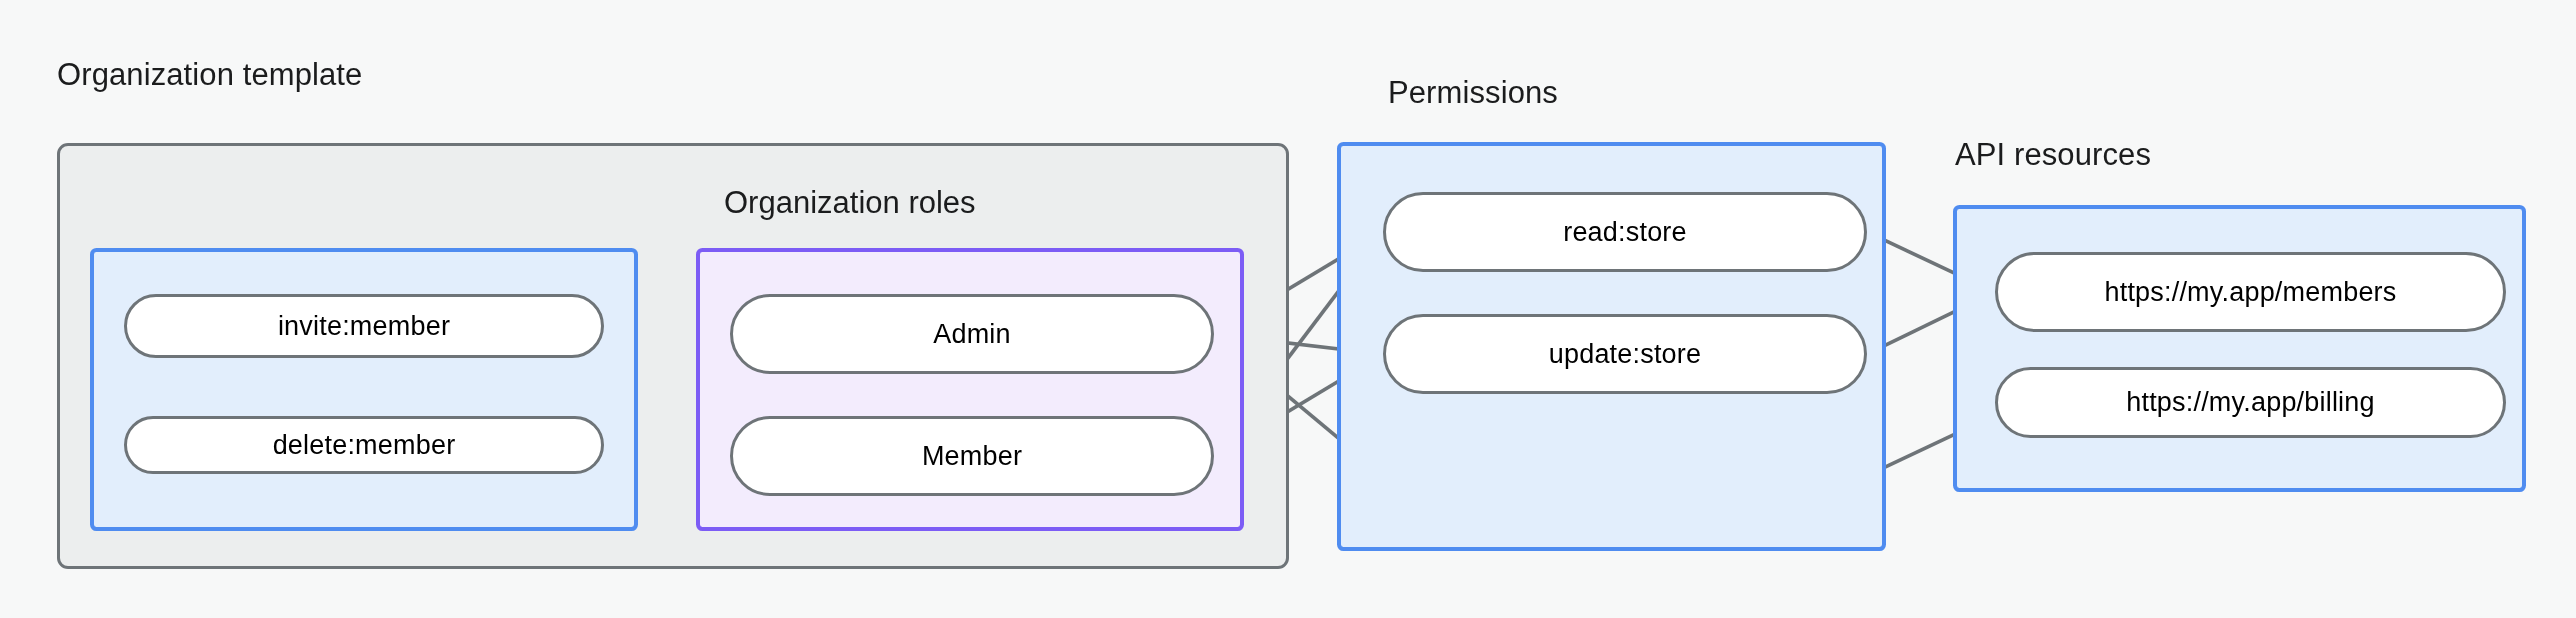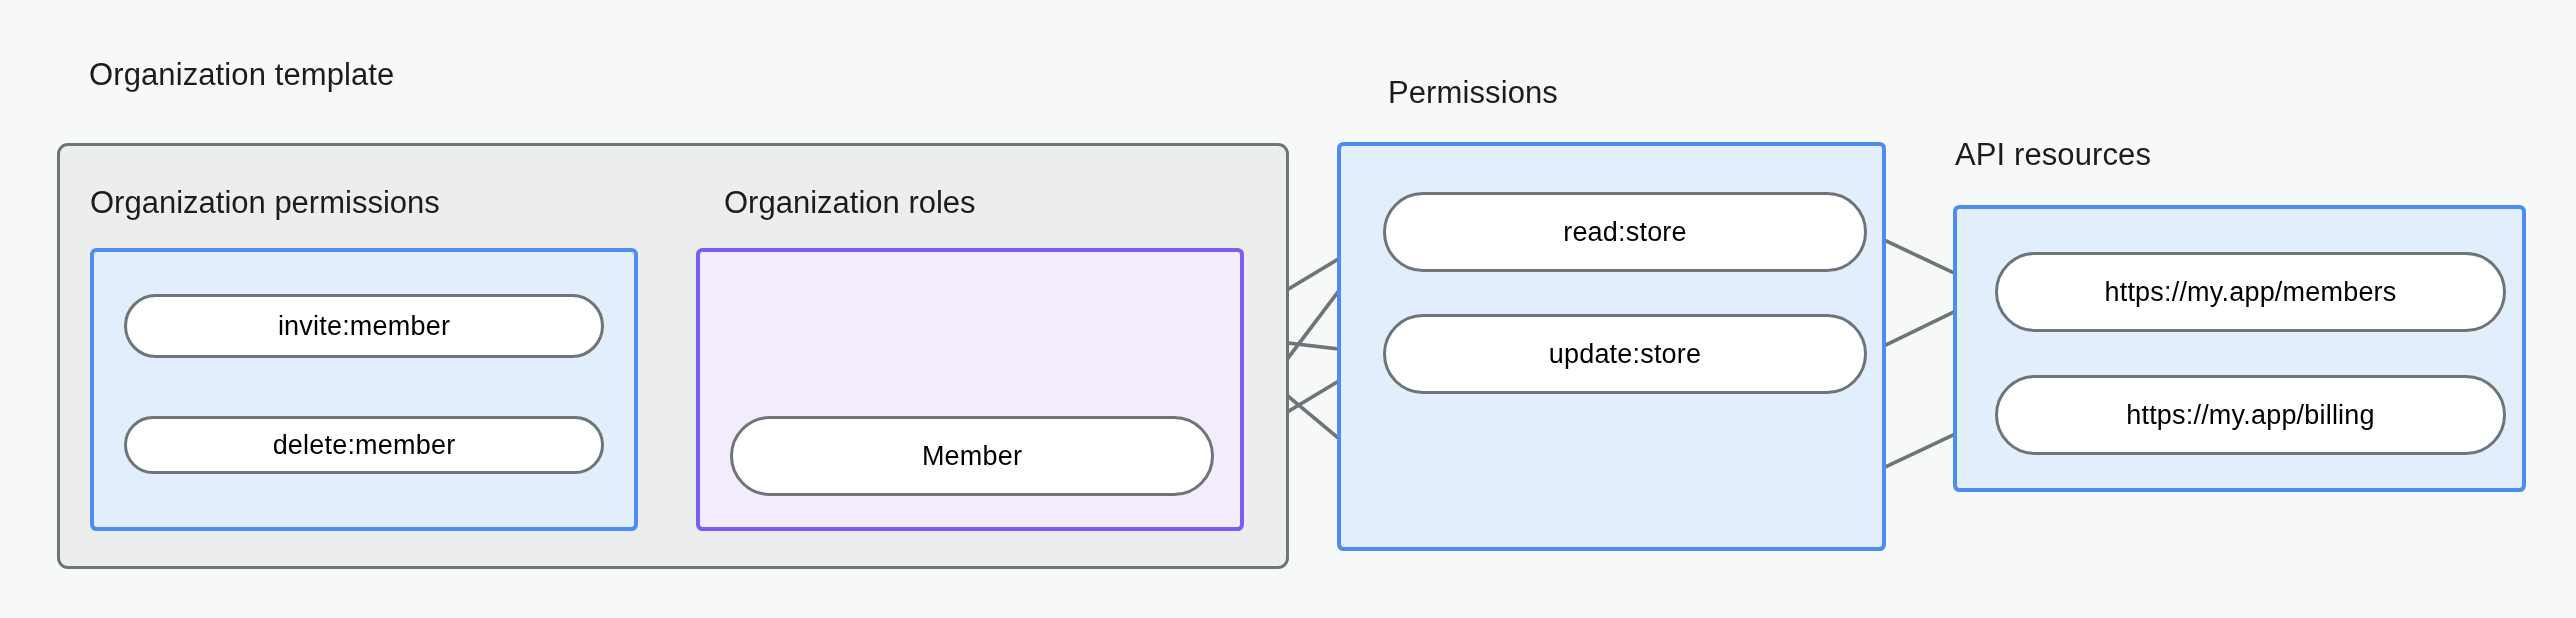"Organization template" div.group-label { margin-left: 32px -> none }
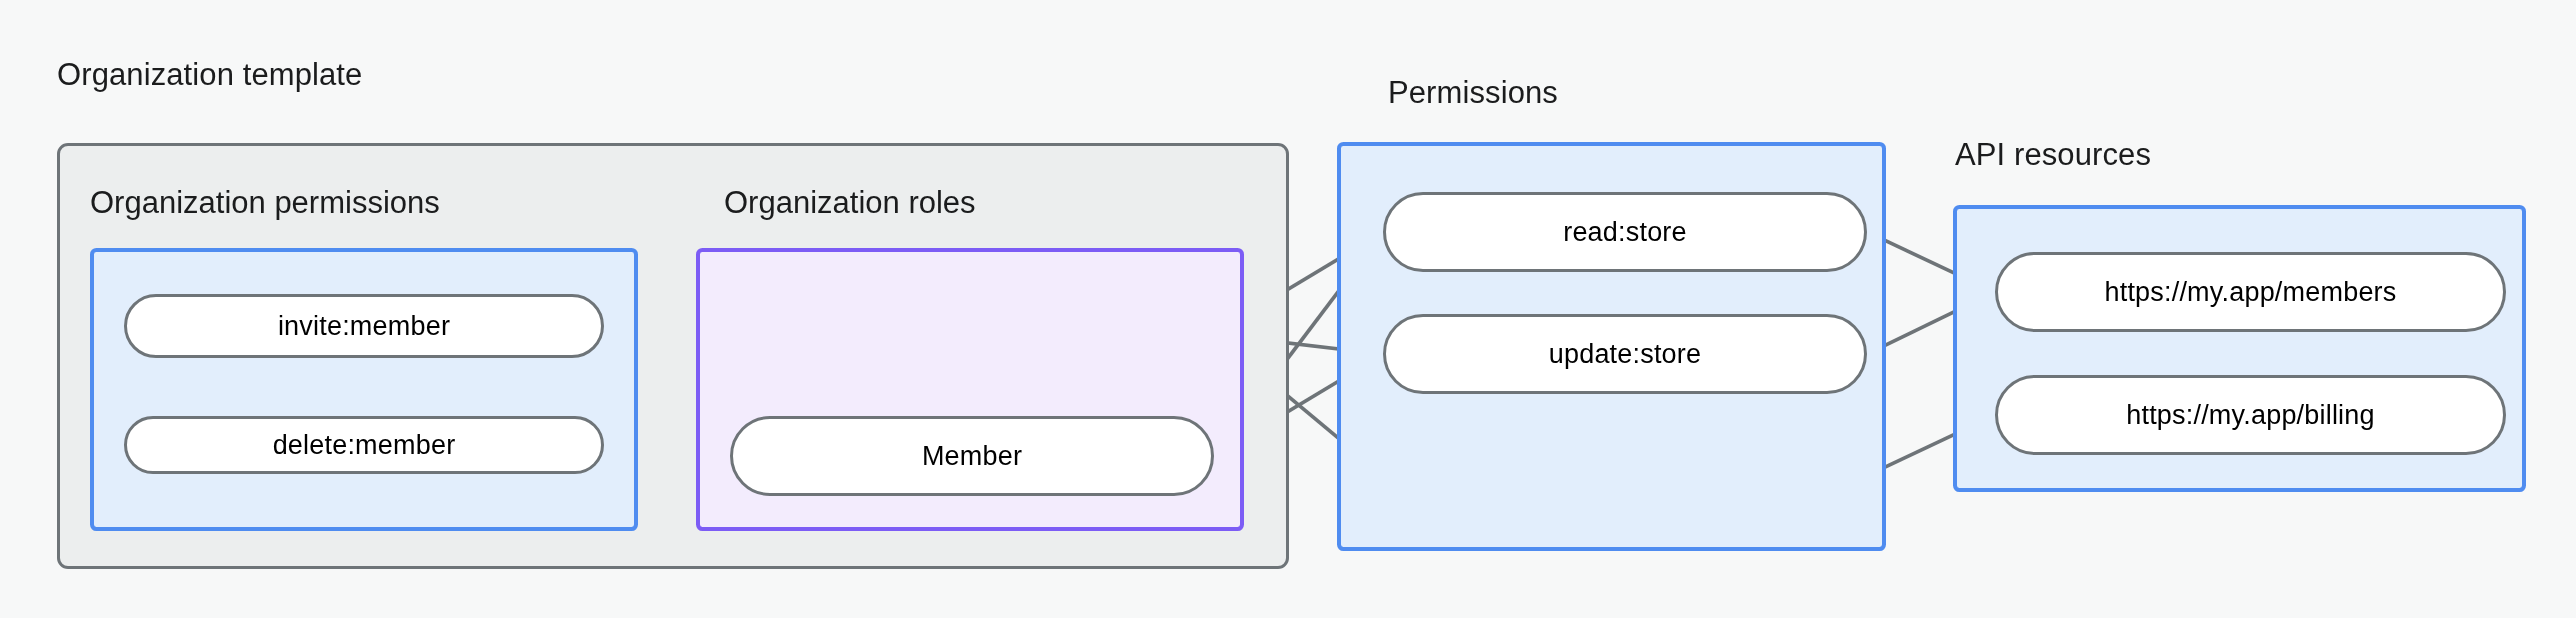"Organization permissions" div.inner-label { html: <div>Organization permissions</div> -> none }
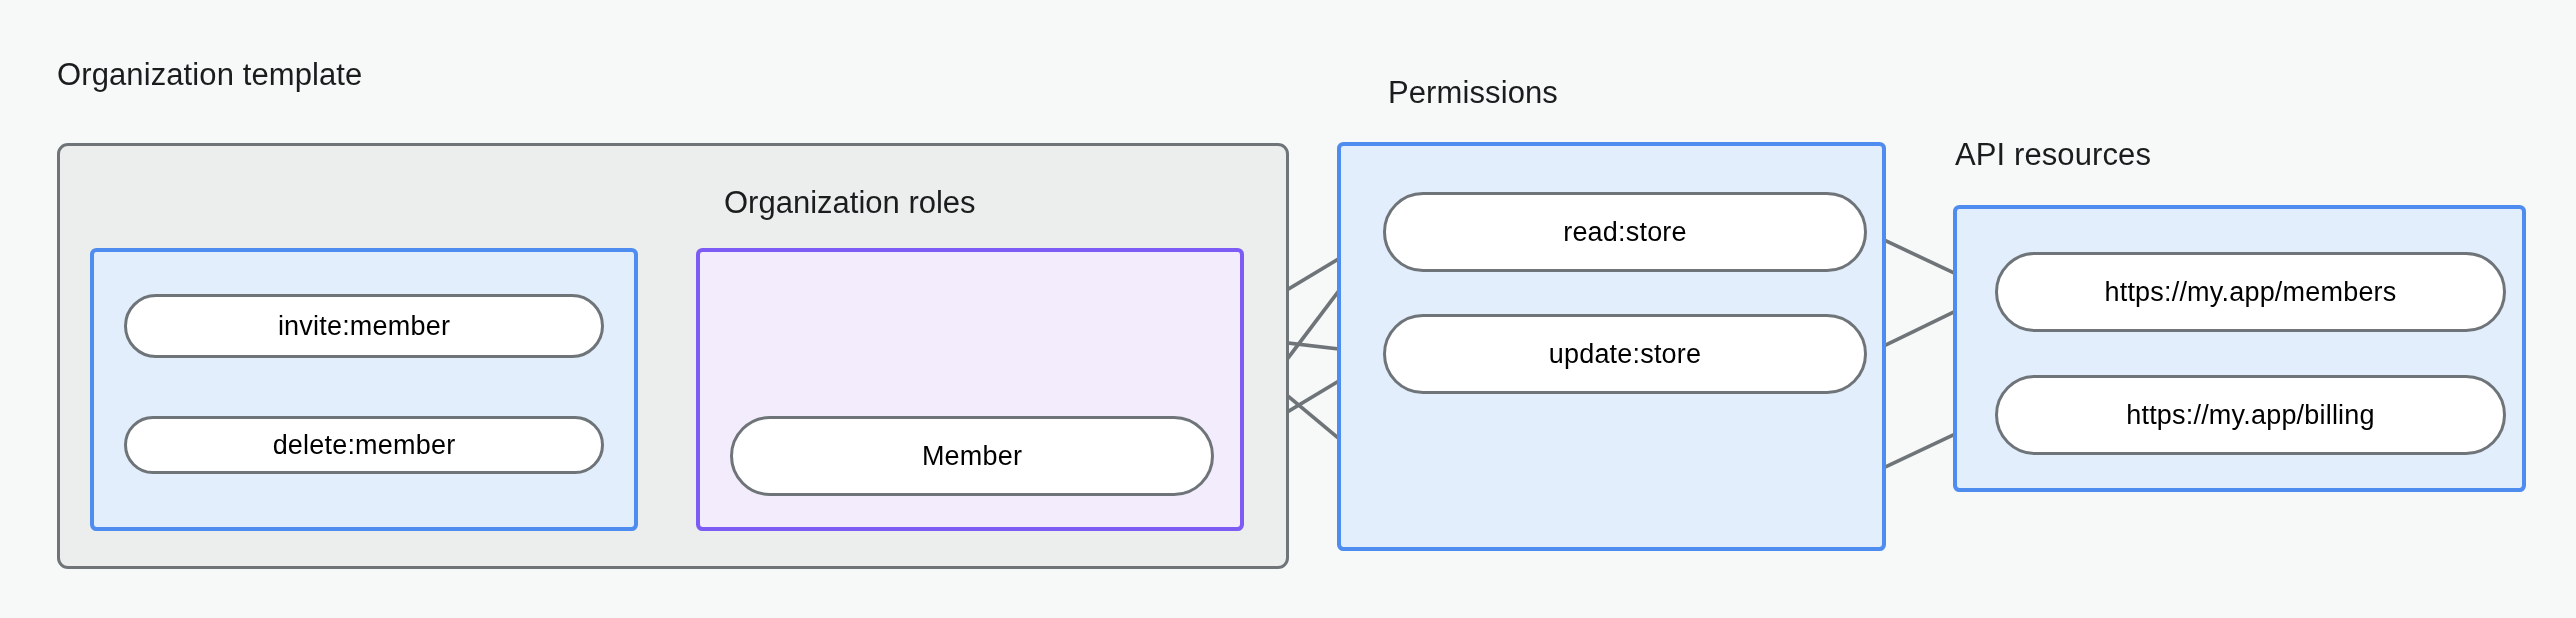"Admin" div.pill { html: none -> <div> <span>Admin</span> </div> }
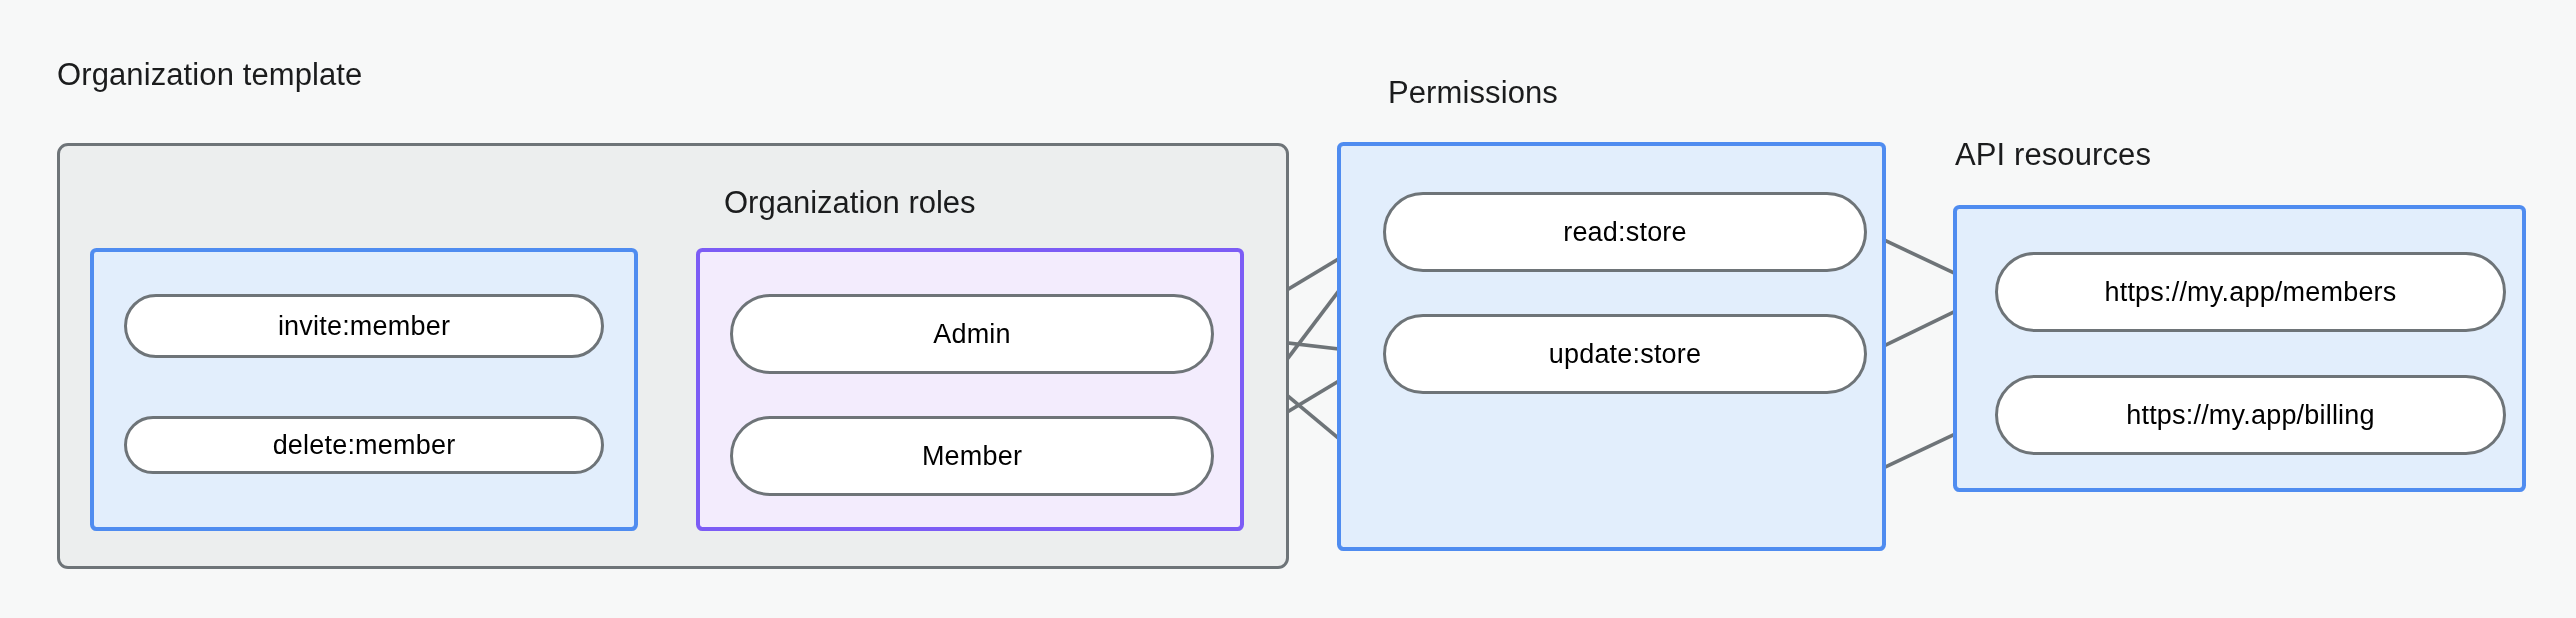"https://my.app/billing" div.pill { height: 80px -> 71px; top: 375px -> 367px }
